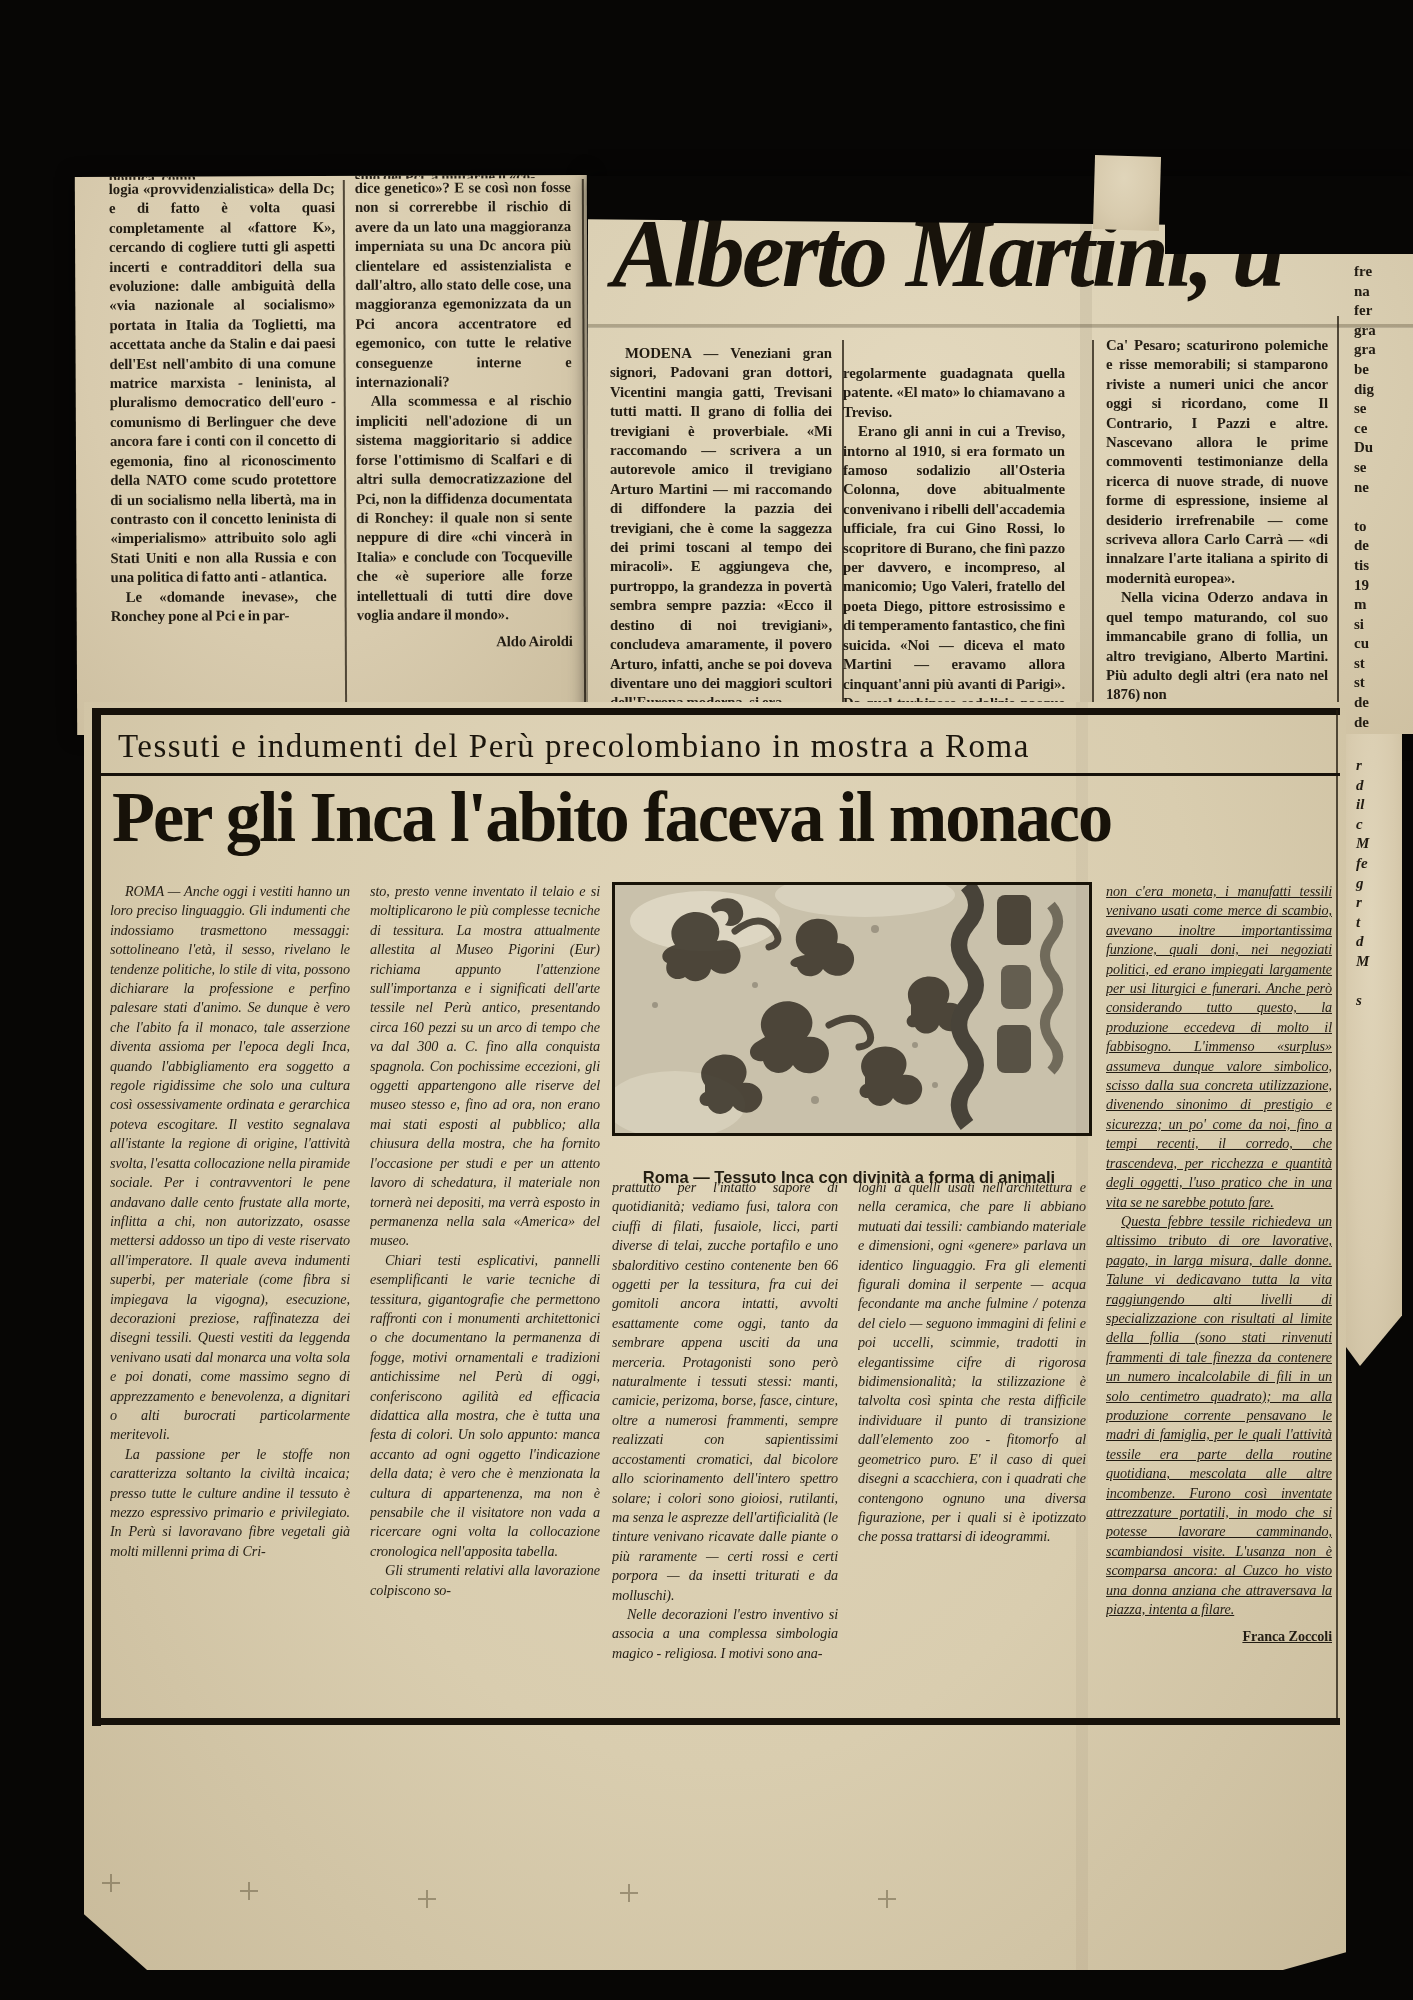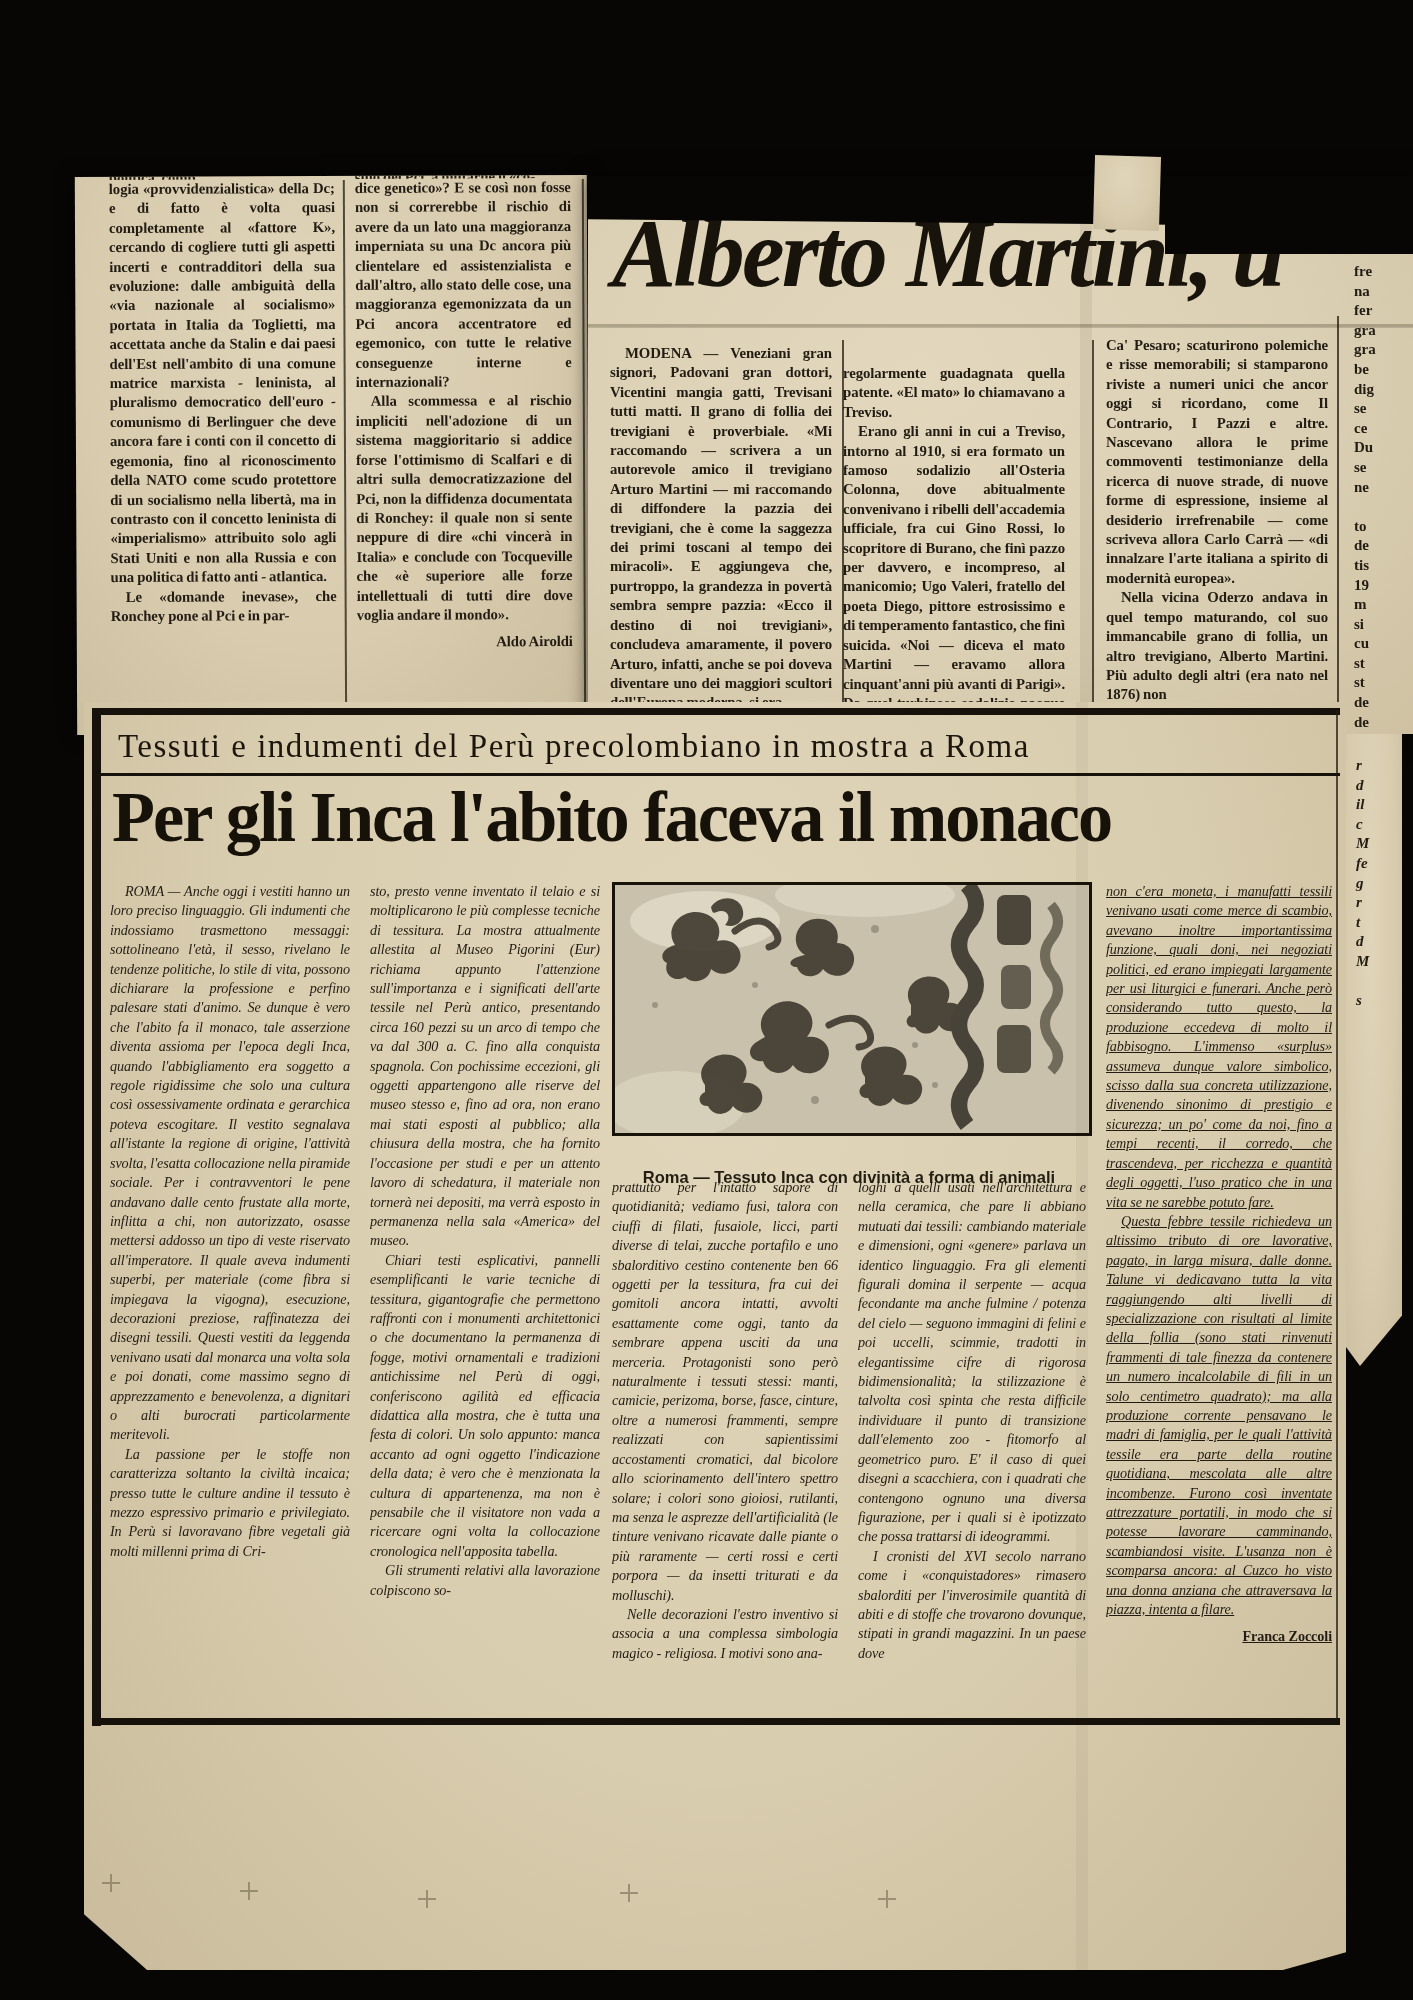"I cronisti del XVI secolo" p.ind { html: <p>I cronisti del XVI secolo narrano come i «conquistadores» rimasero sbalorditi per l'inverosimile quantità di abiti e di stoffe che trovarono dovunque, stipati in grandi magazzini. In un paese dove</p> -> none }
